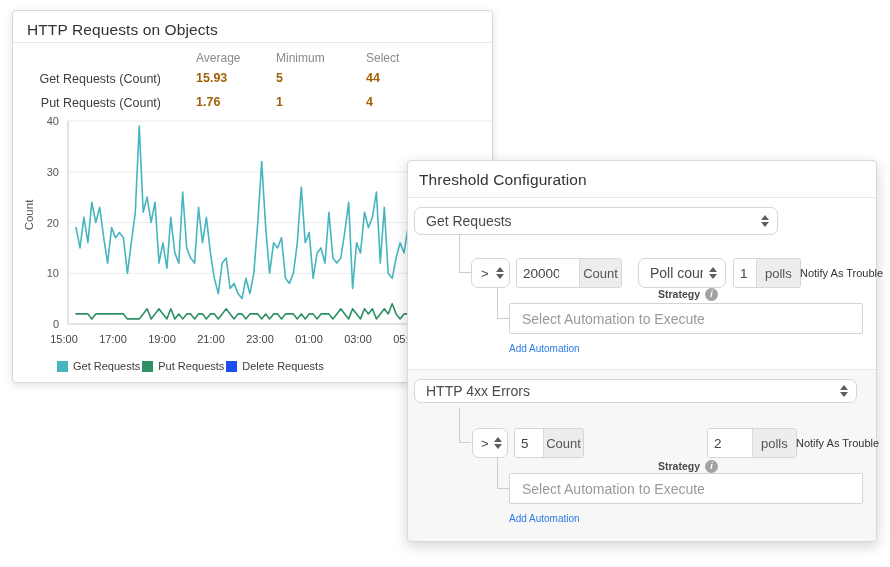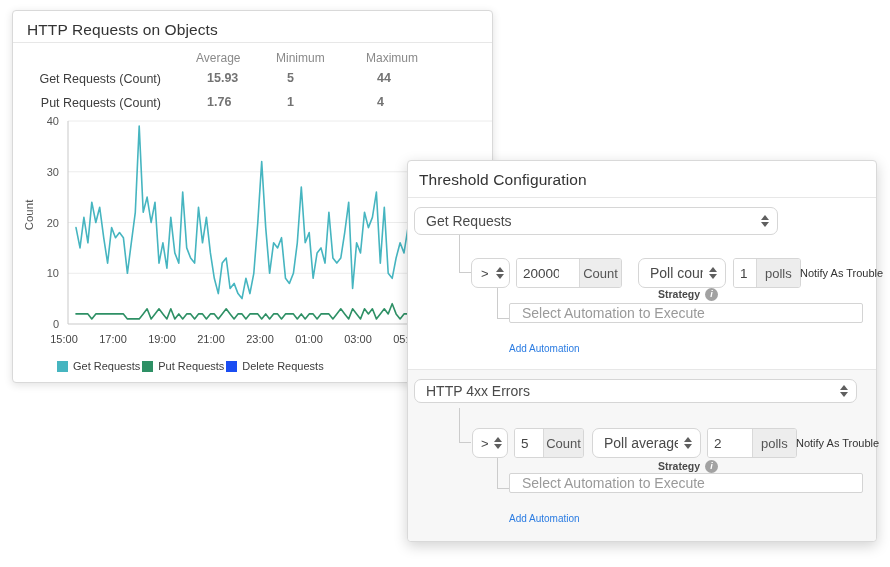"Maximum" div.stat-head { text: Maximum -> Select }
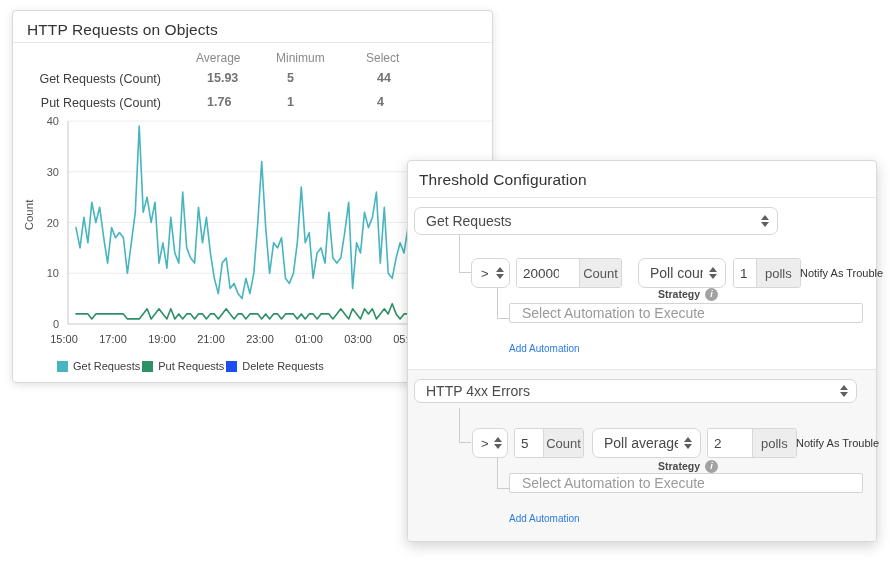"15.93" .stat-val { color: #737373 -> #a16207; margin-left: 11px -> none }
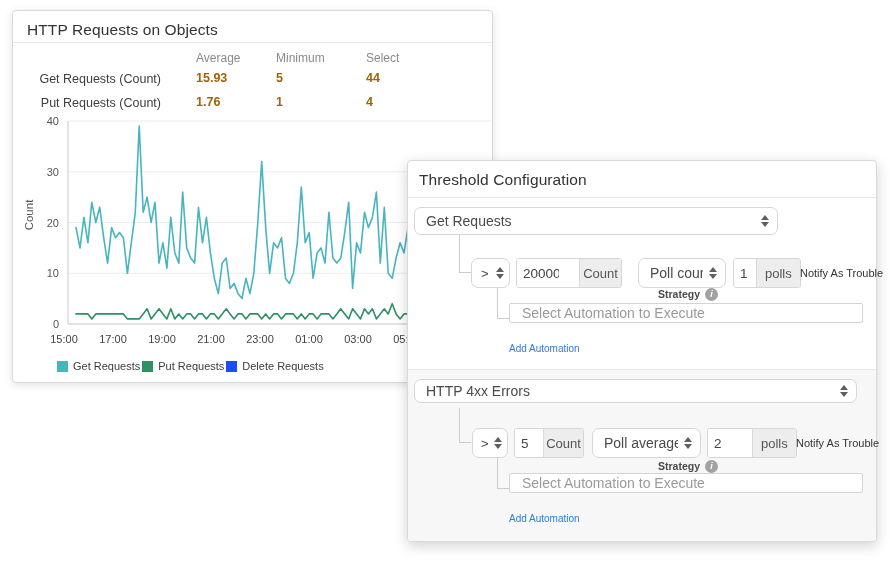"Select Automation to Execute" .auto-input { height: 20px -> 31px }
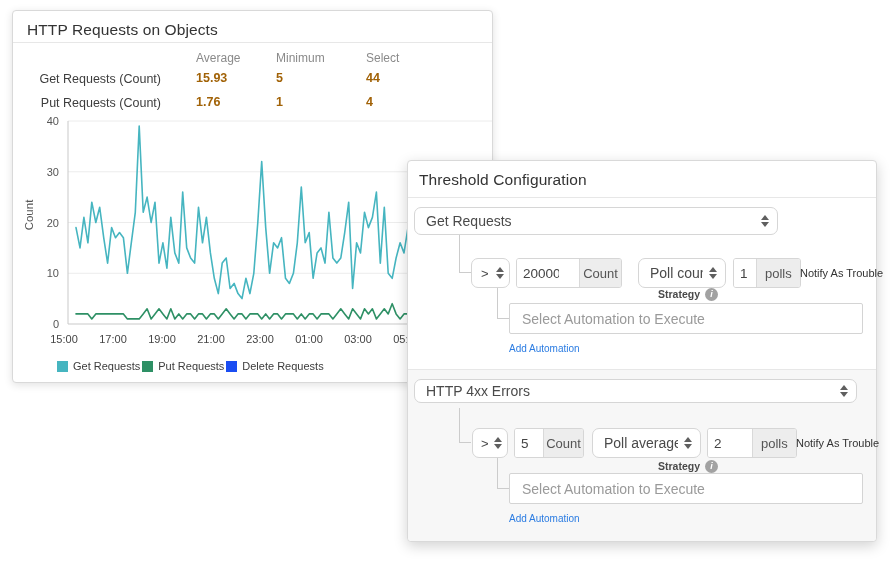"Poll average" div.sel { html: <div> <span>Poll average</span> <span> <span></span> <span></span> </span> </div> -> none }
